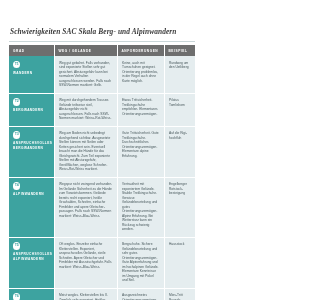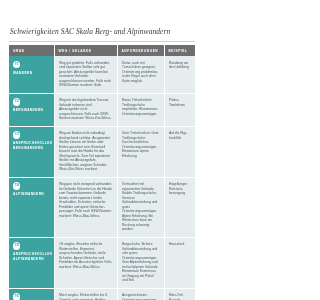"Schwierigkeiten SAC Skala Berg- und" .doc-title { font-weight: none -> bold }
